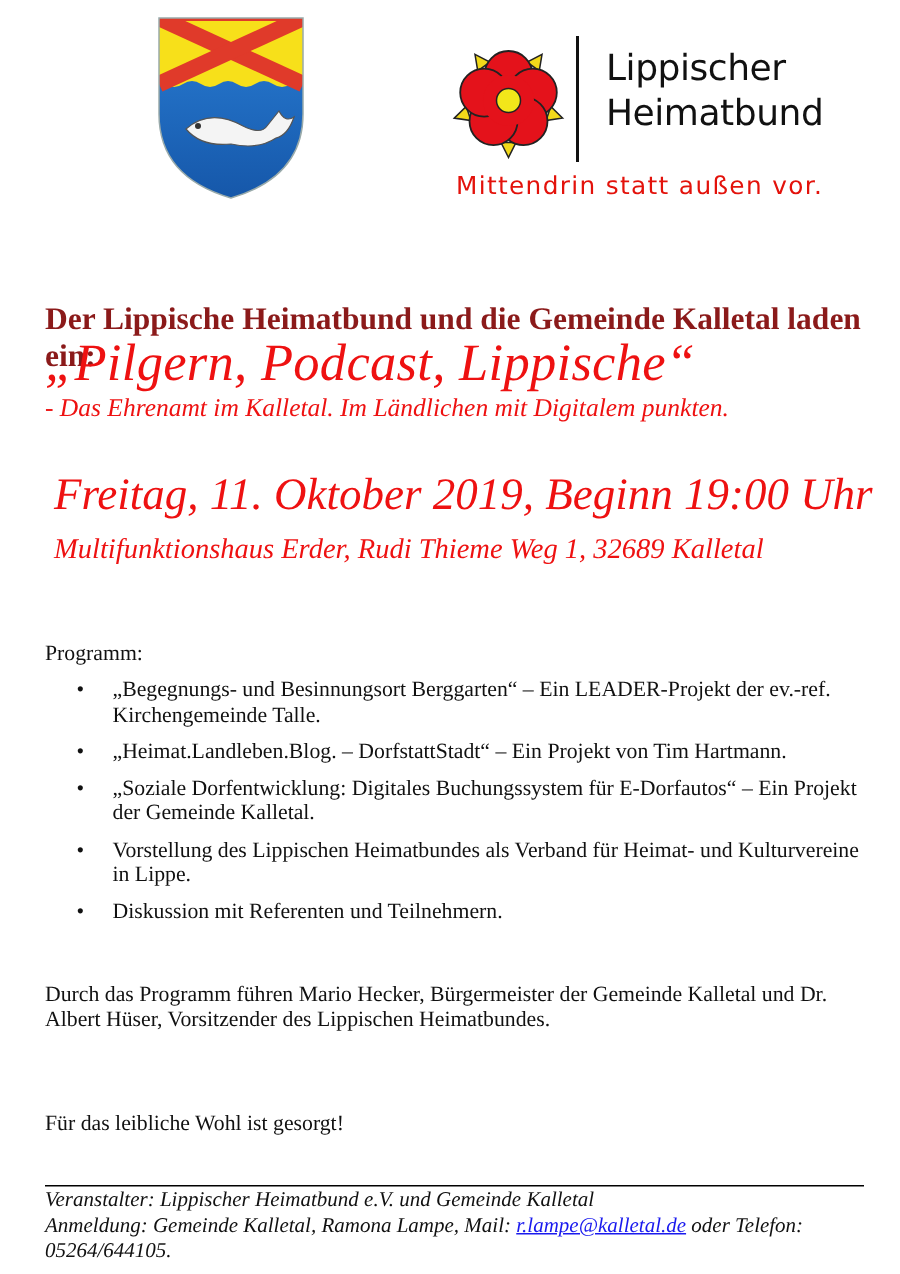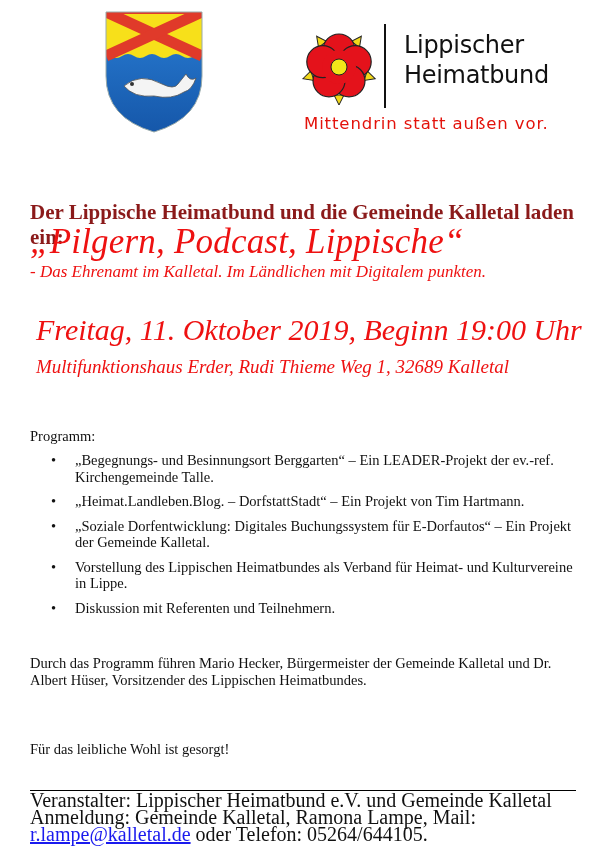"Veranstalter: Lippischer Heimatbund e.V." .footer { font-size: 20px -> 14px; font-style: none -> italic }
